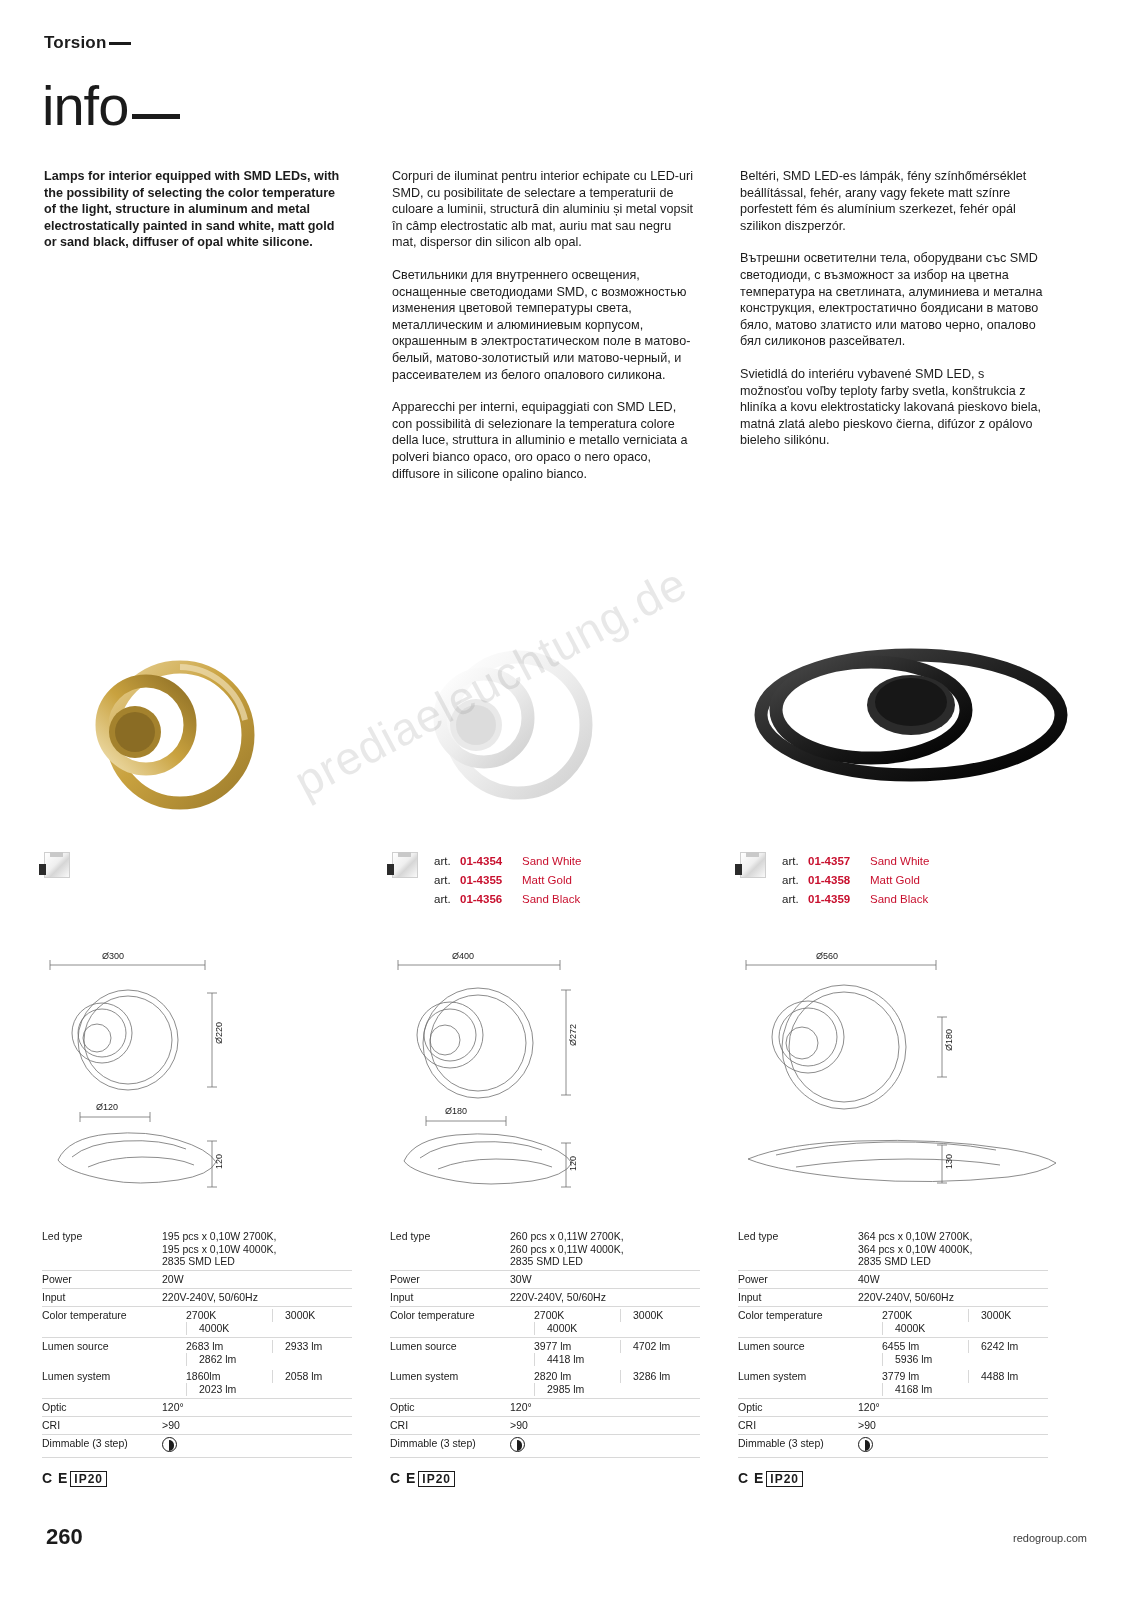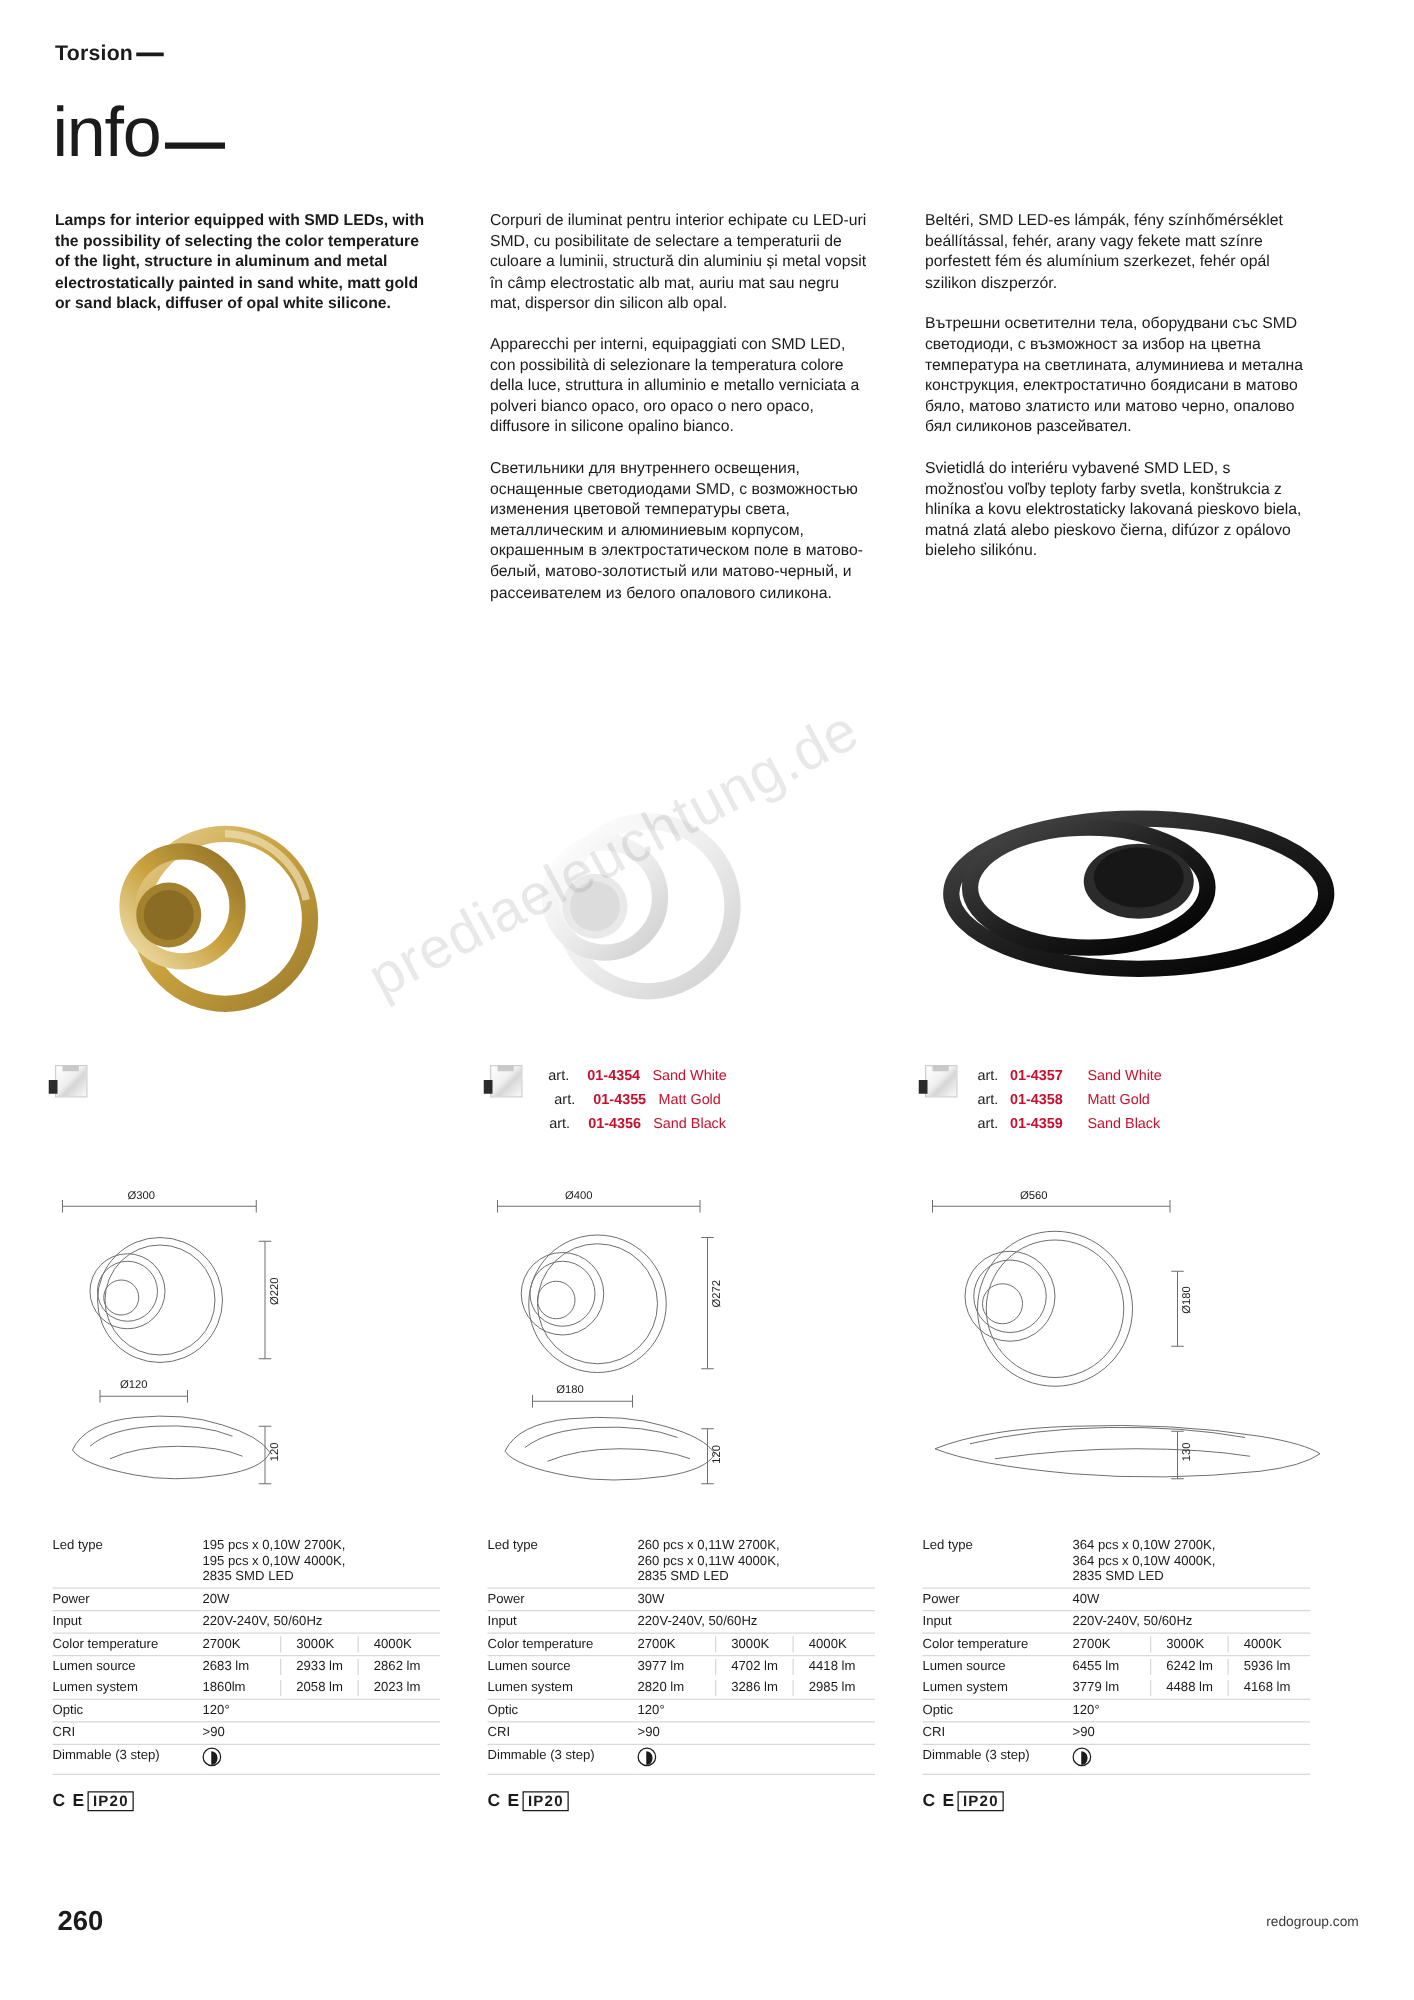"Apparecchi per interni, equipaggiati con" p { order: before "Светильники для внутреннего освещения," -> after "Светильники для внутреннего освещения," }
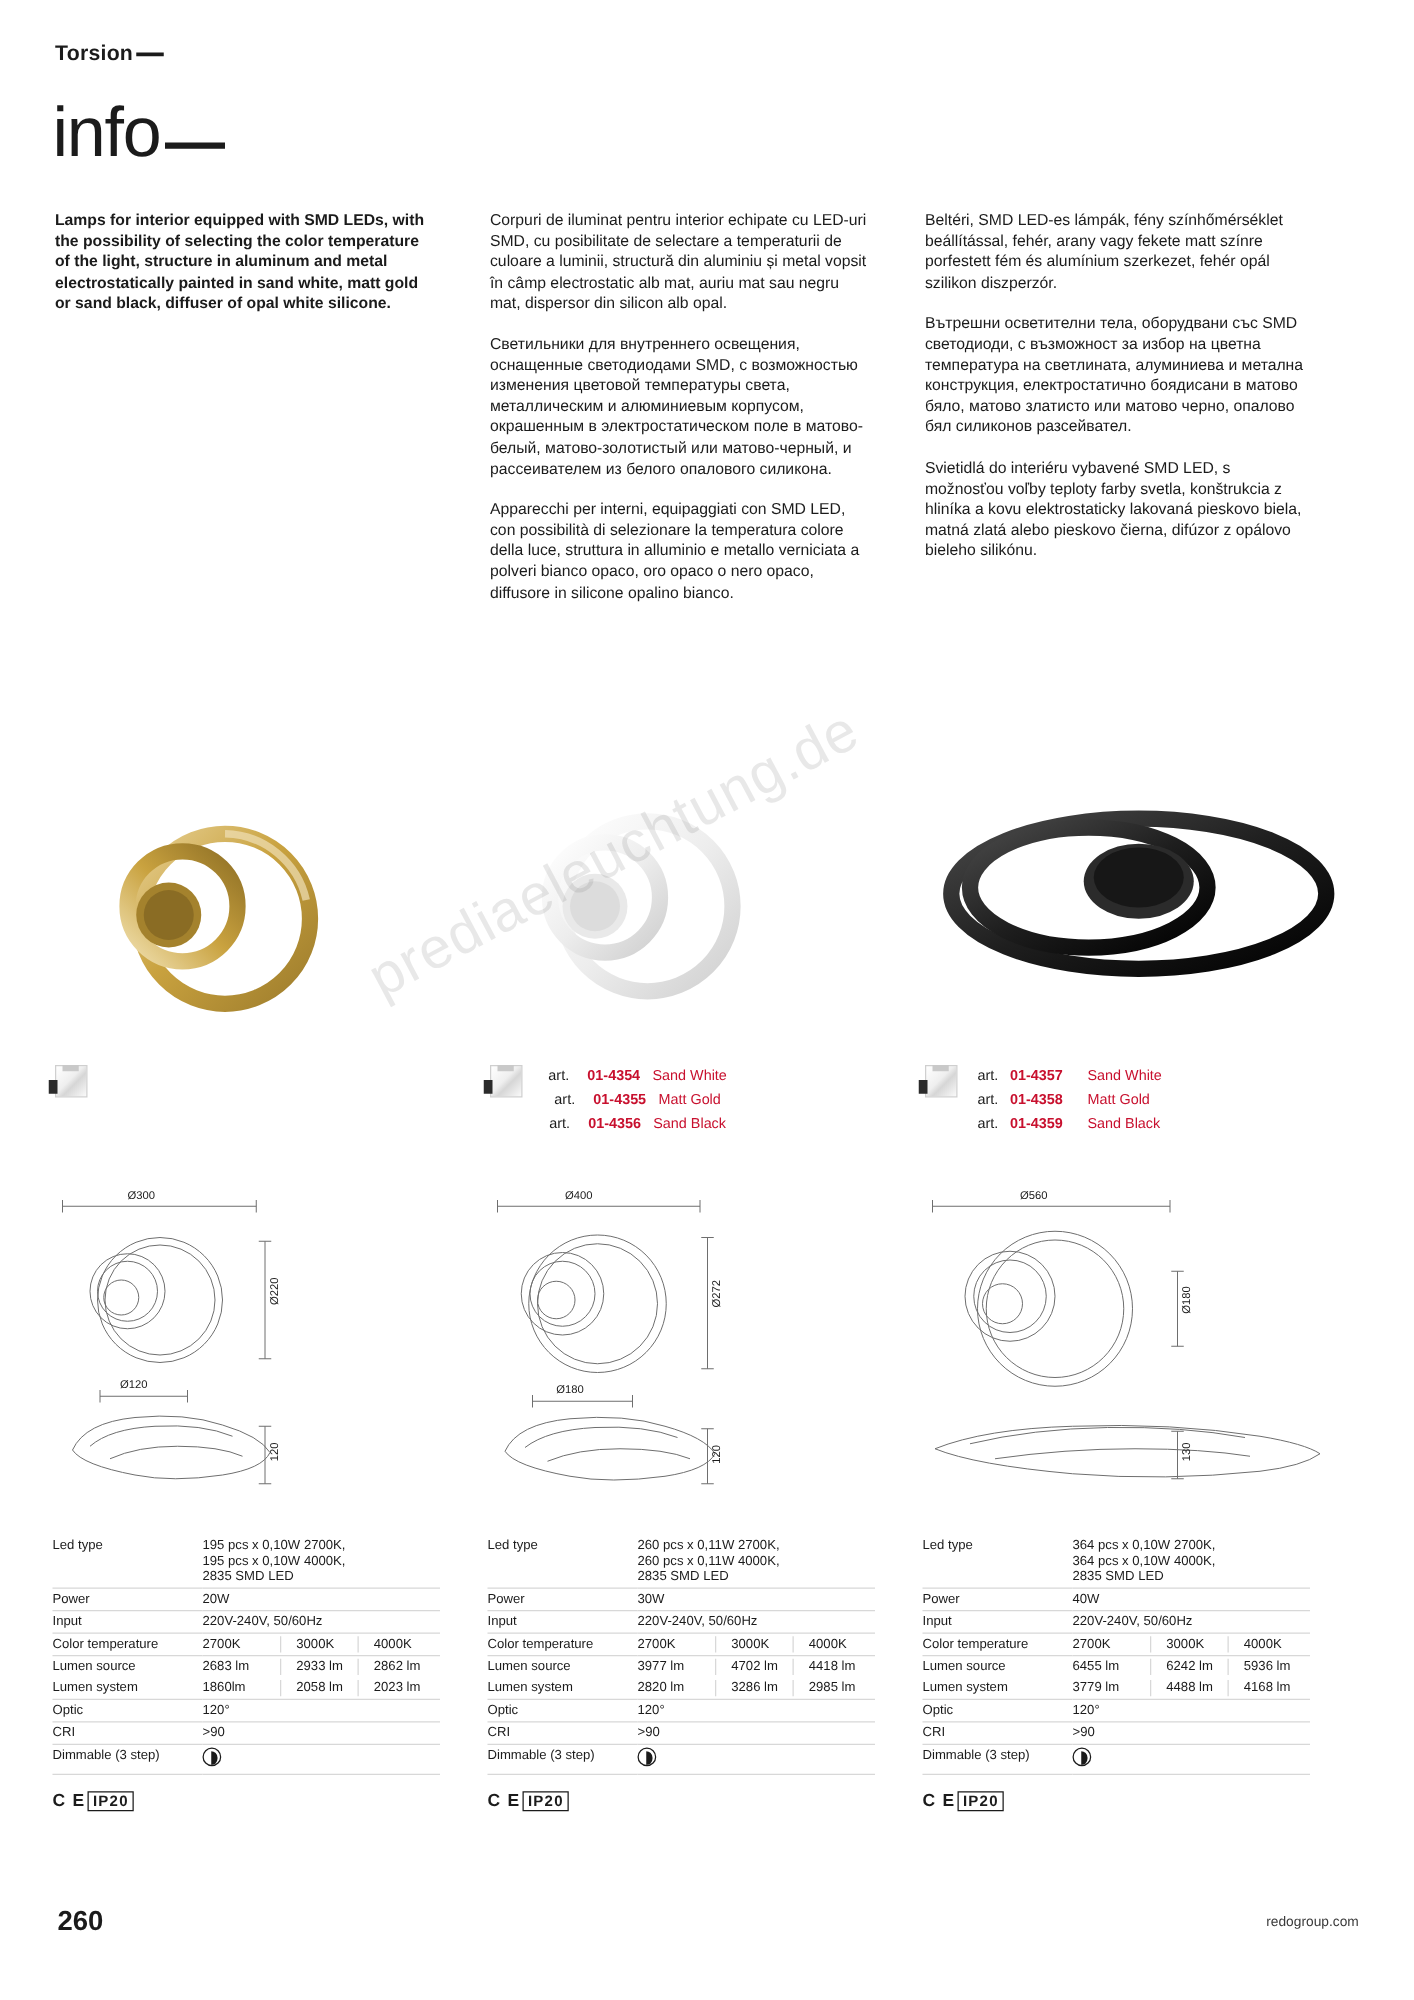"art. 01-4354 Sand White" .a2 { text-align: center -> none }
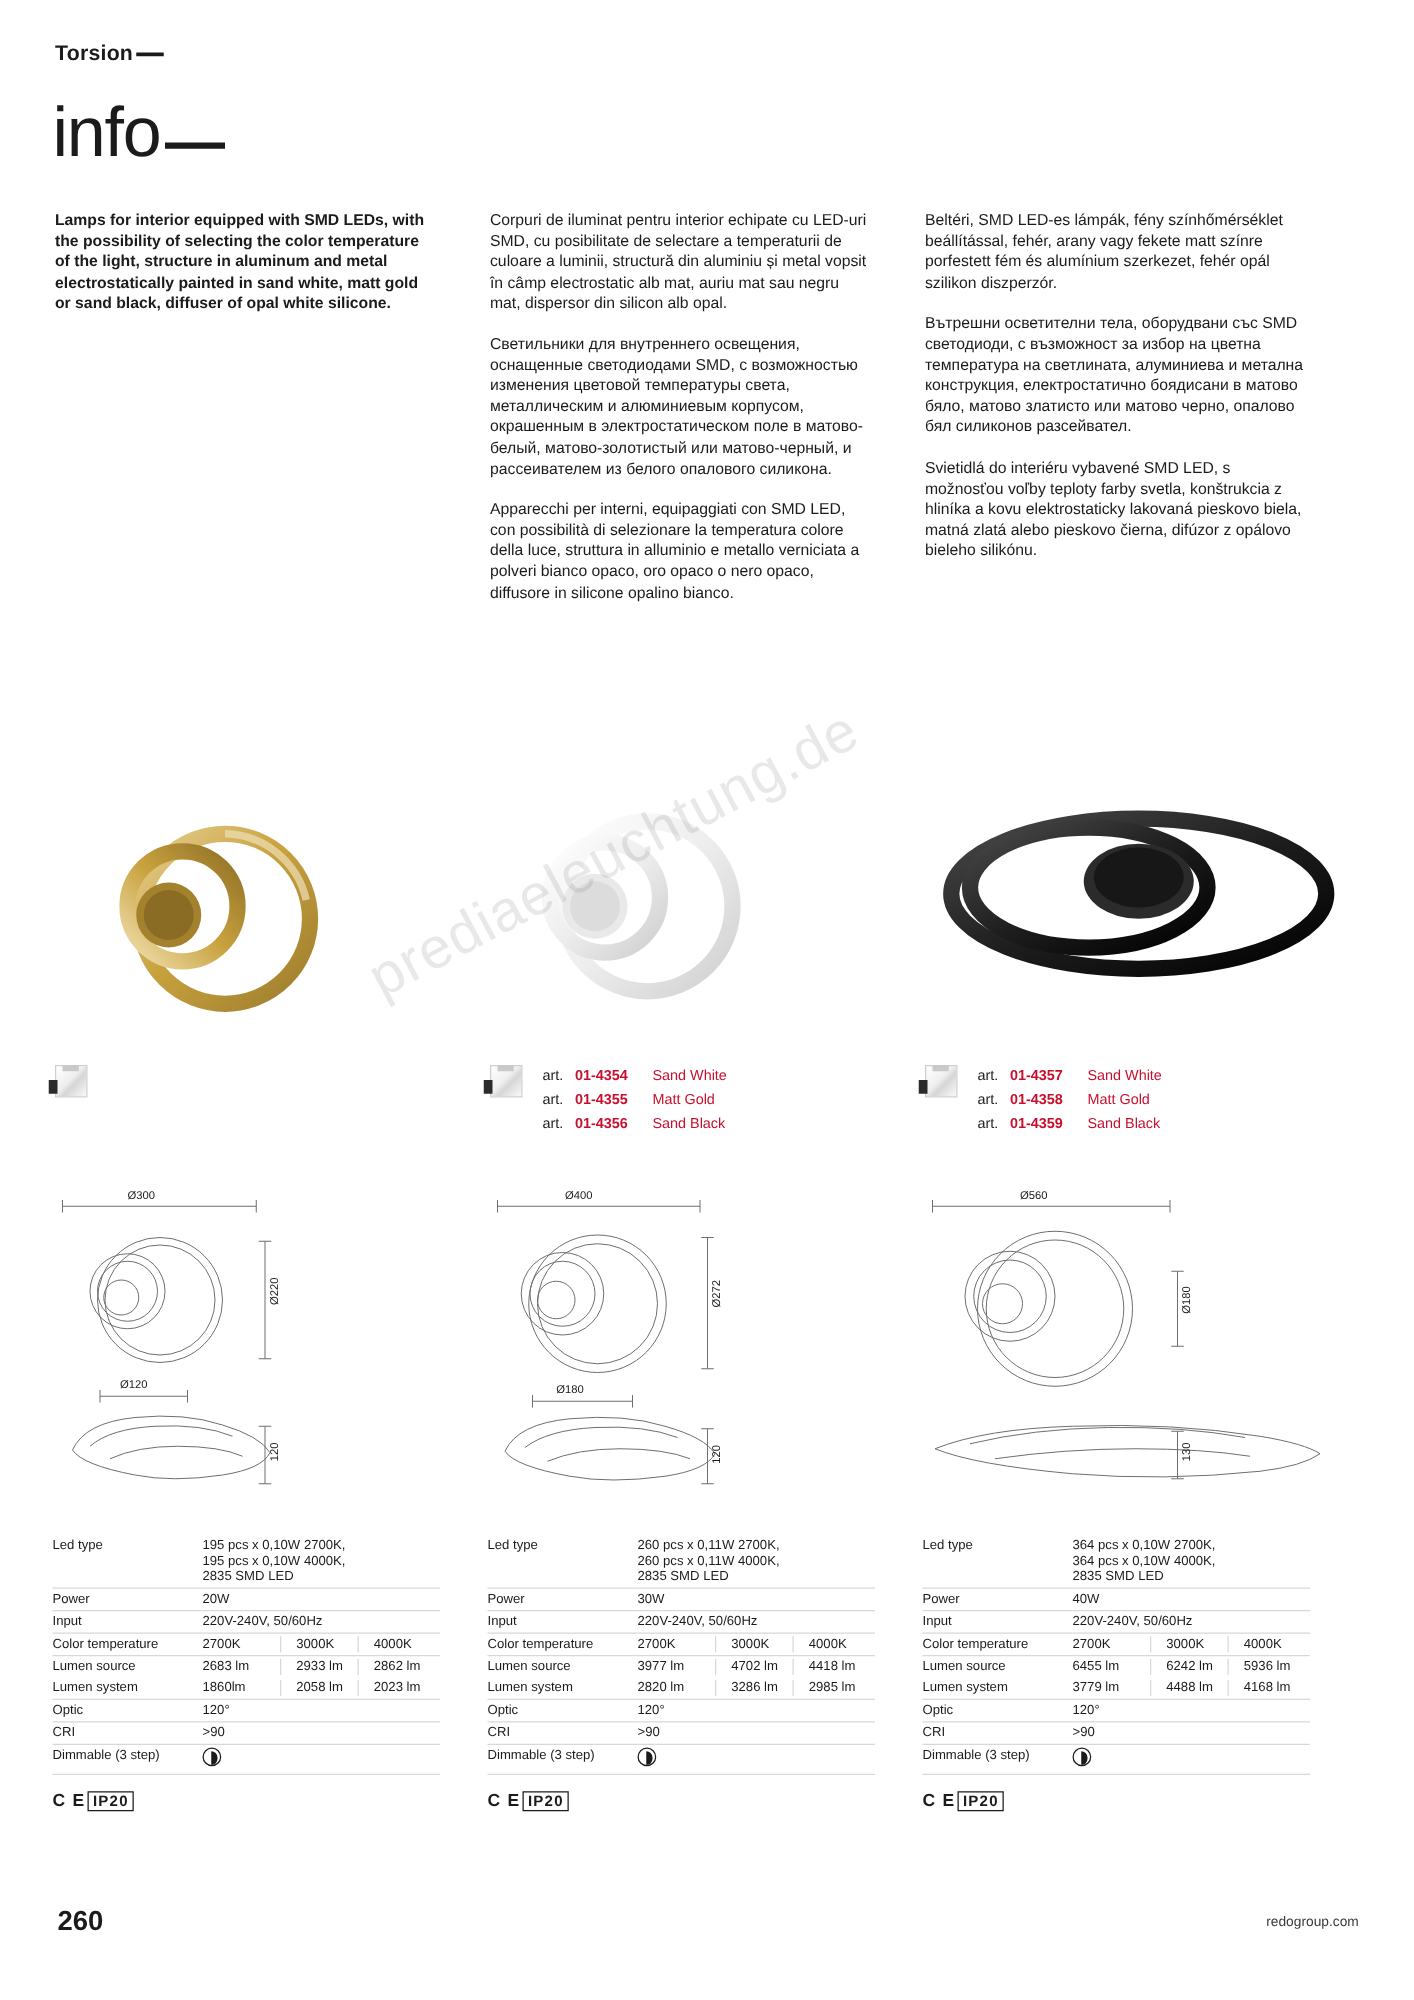"2700K" .ctcell { margin-left: none -> 24px }
